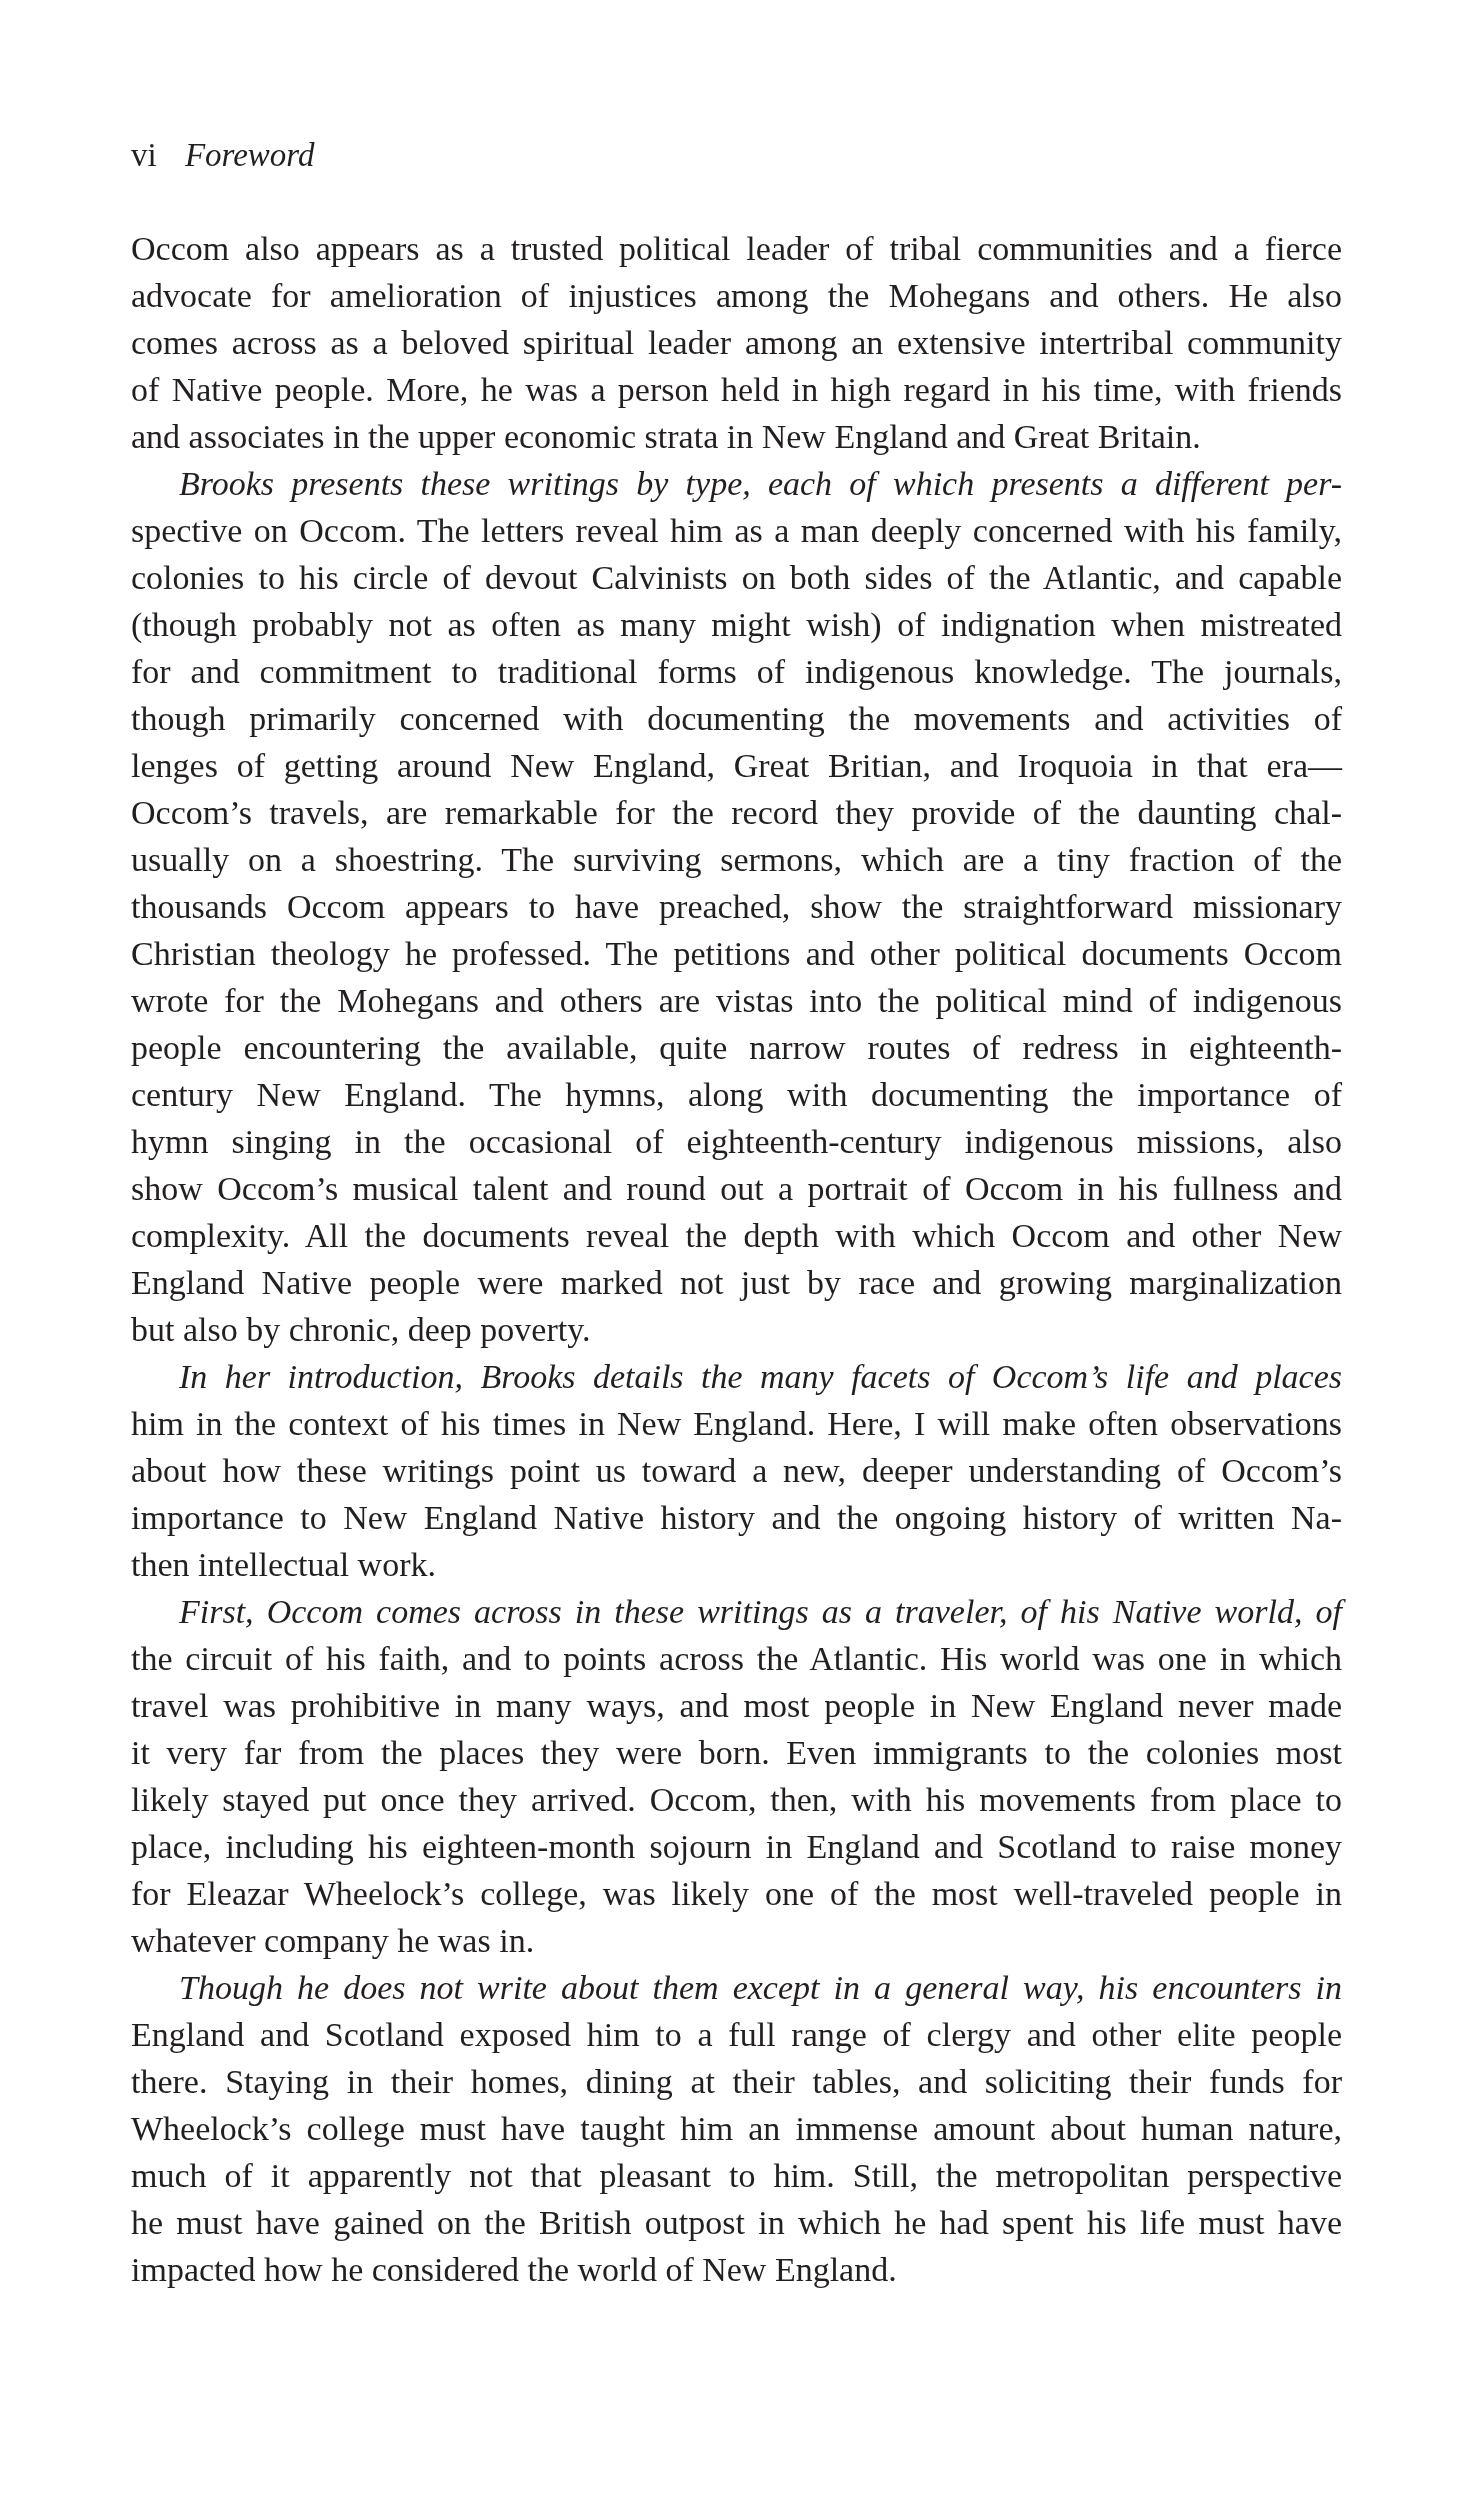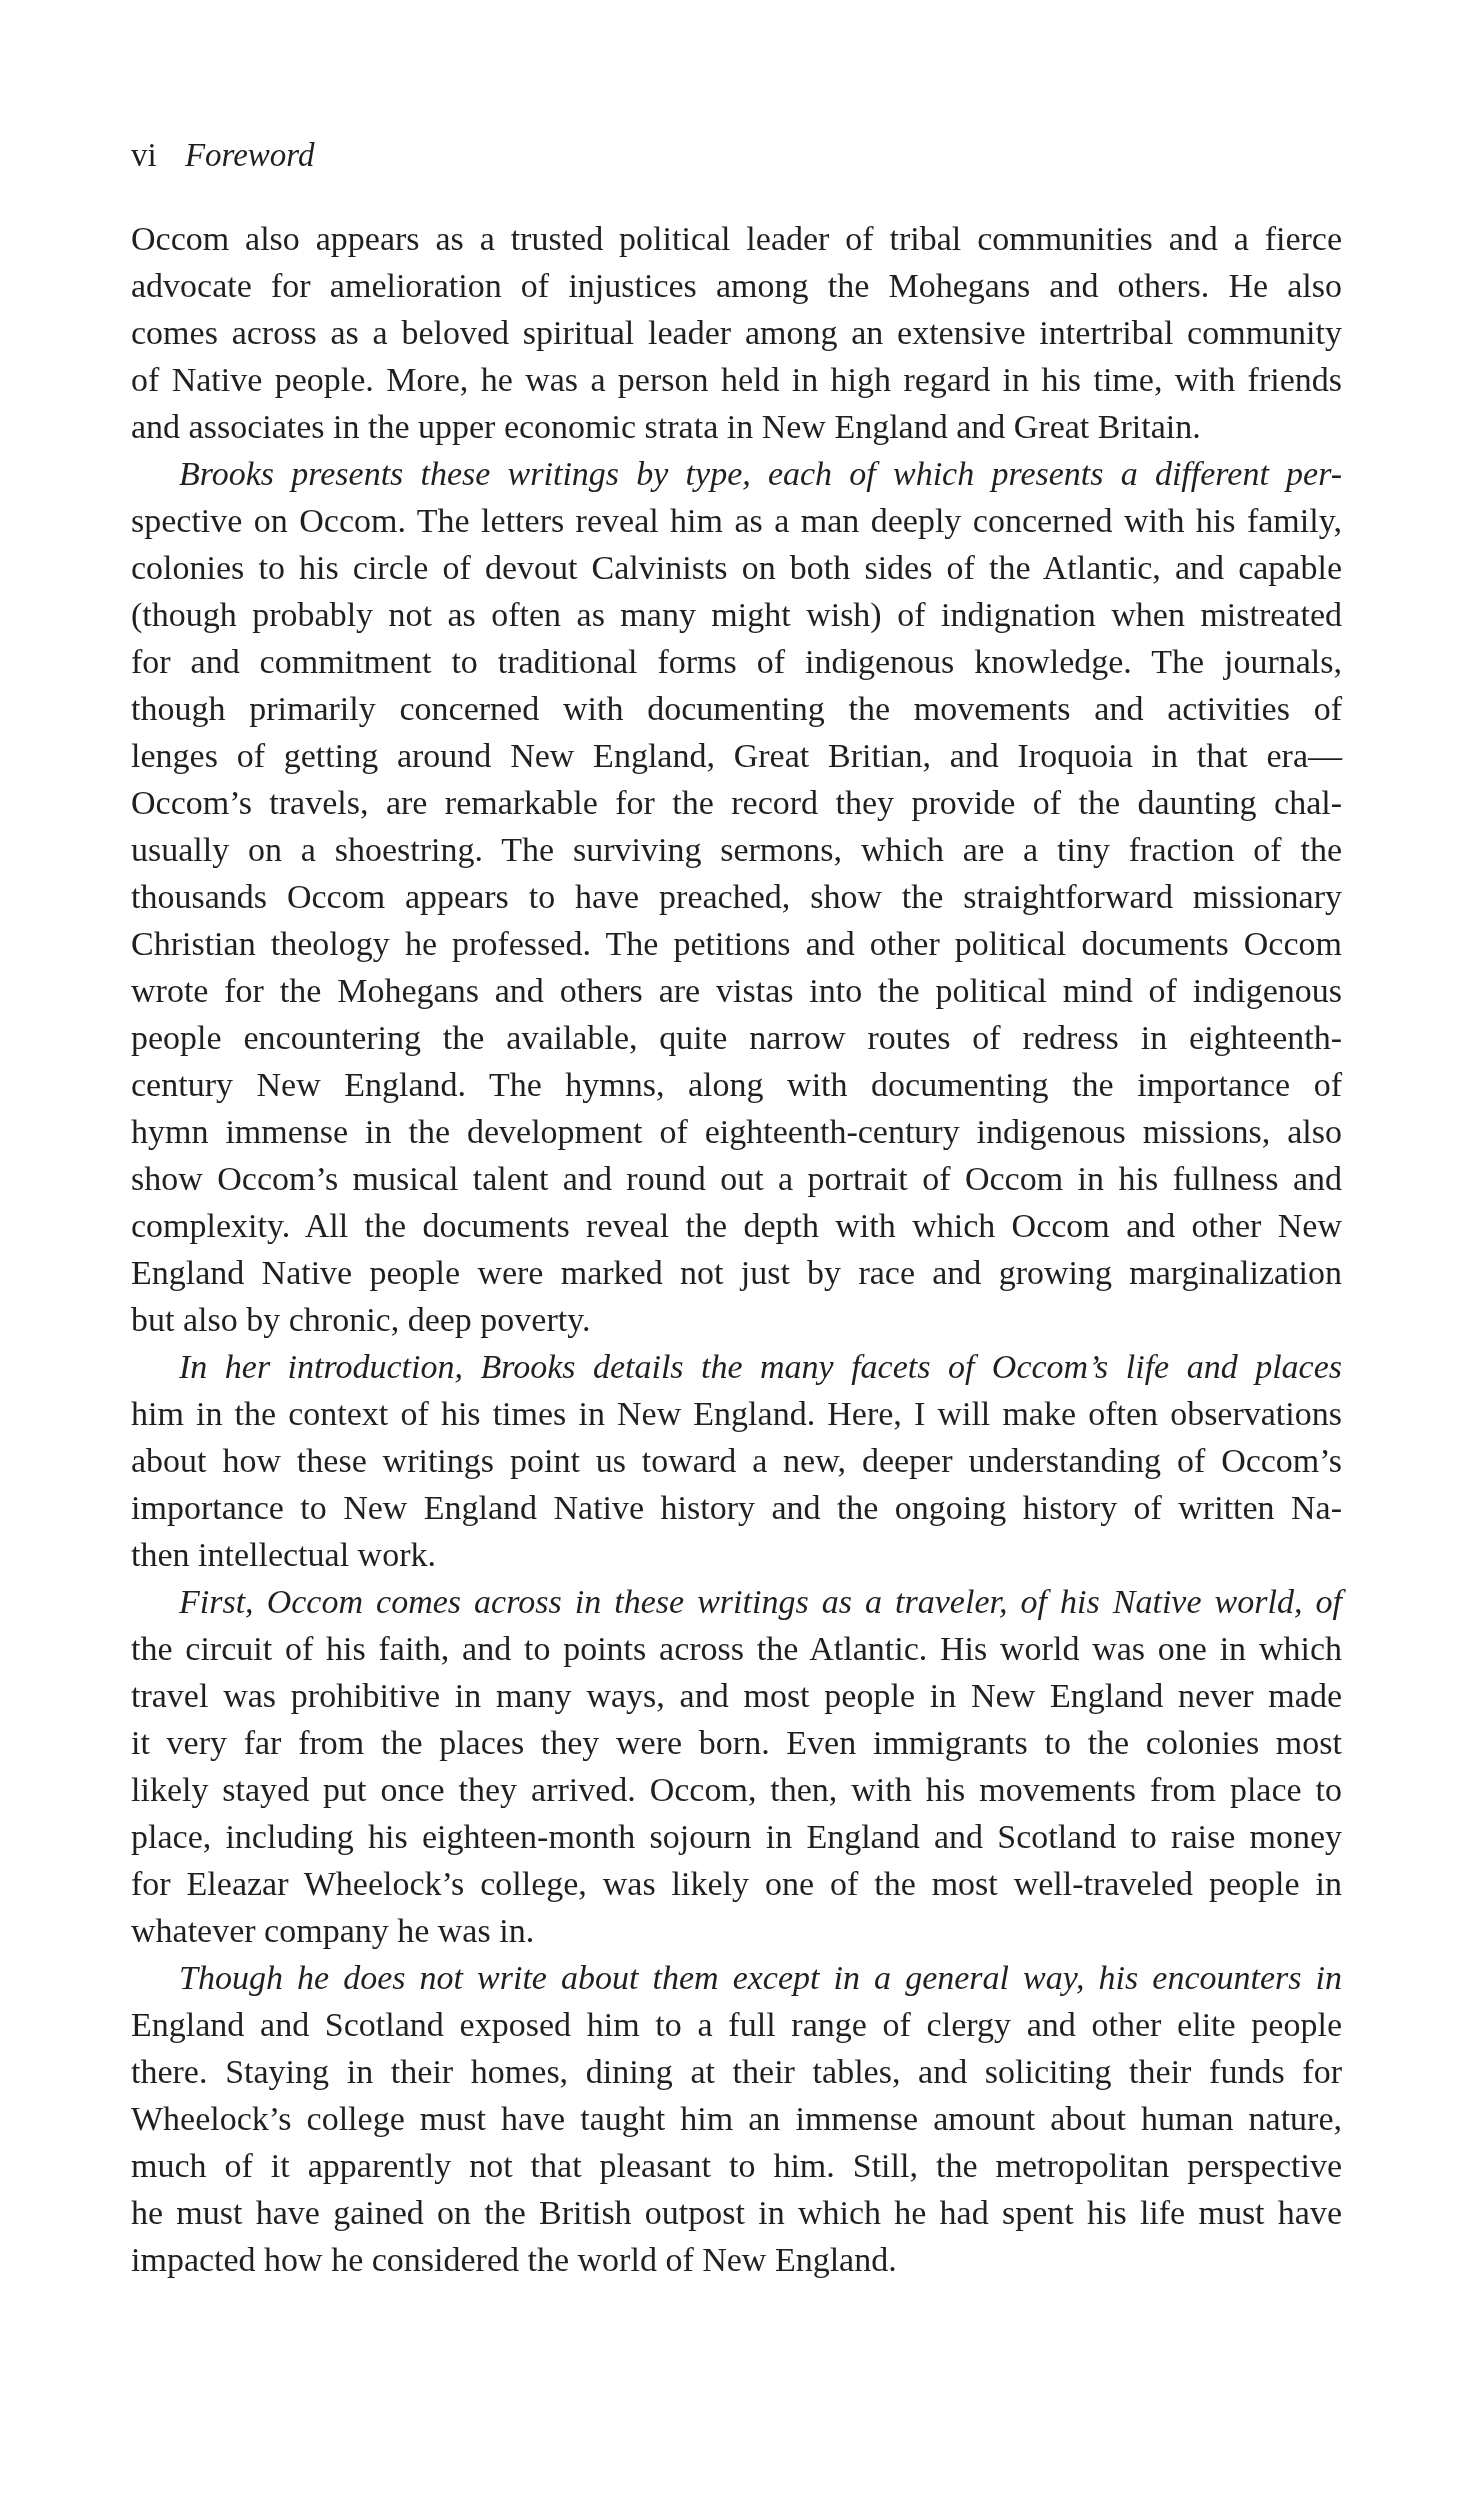"Occom also appears as a" .body-text { top: 215px -> 225px }
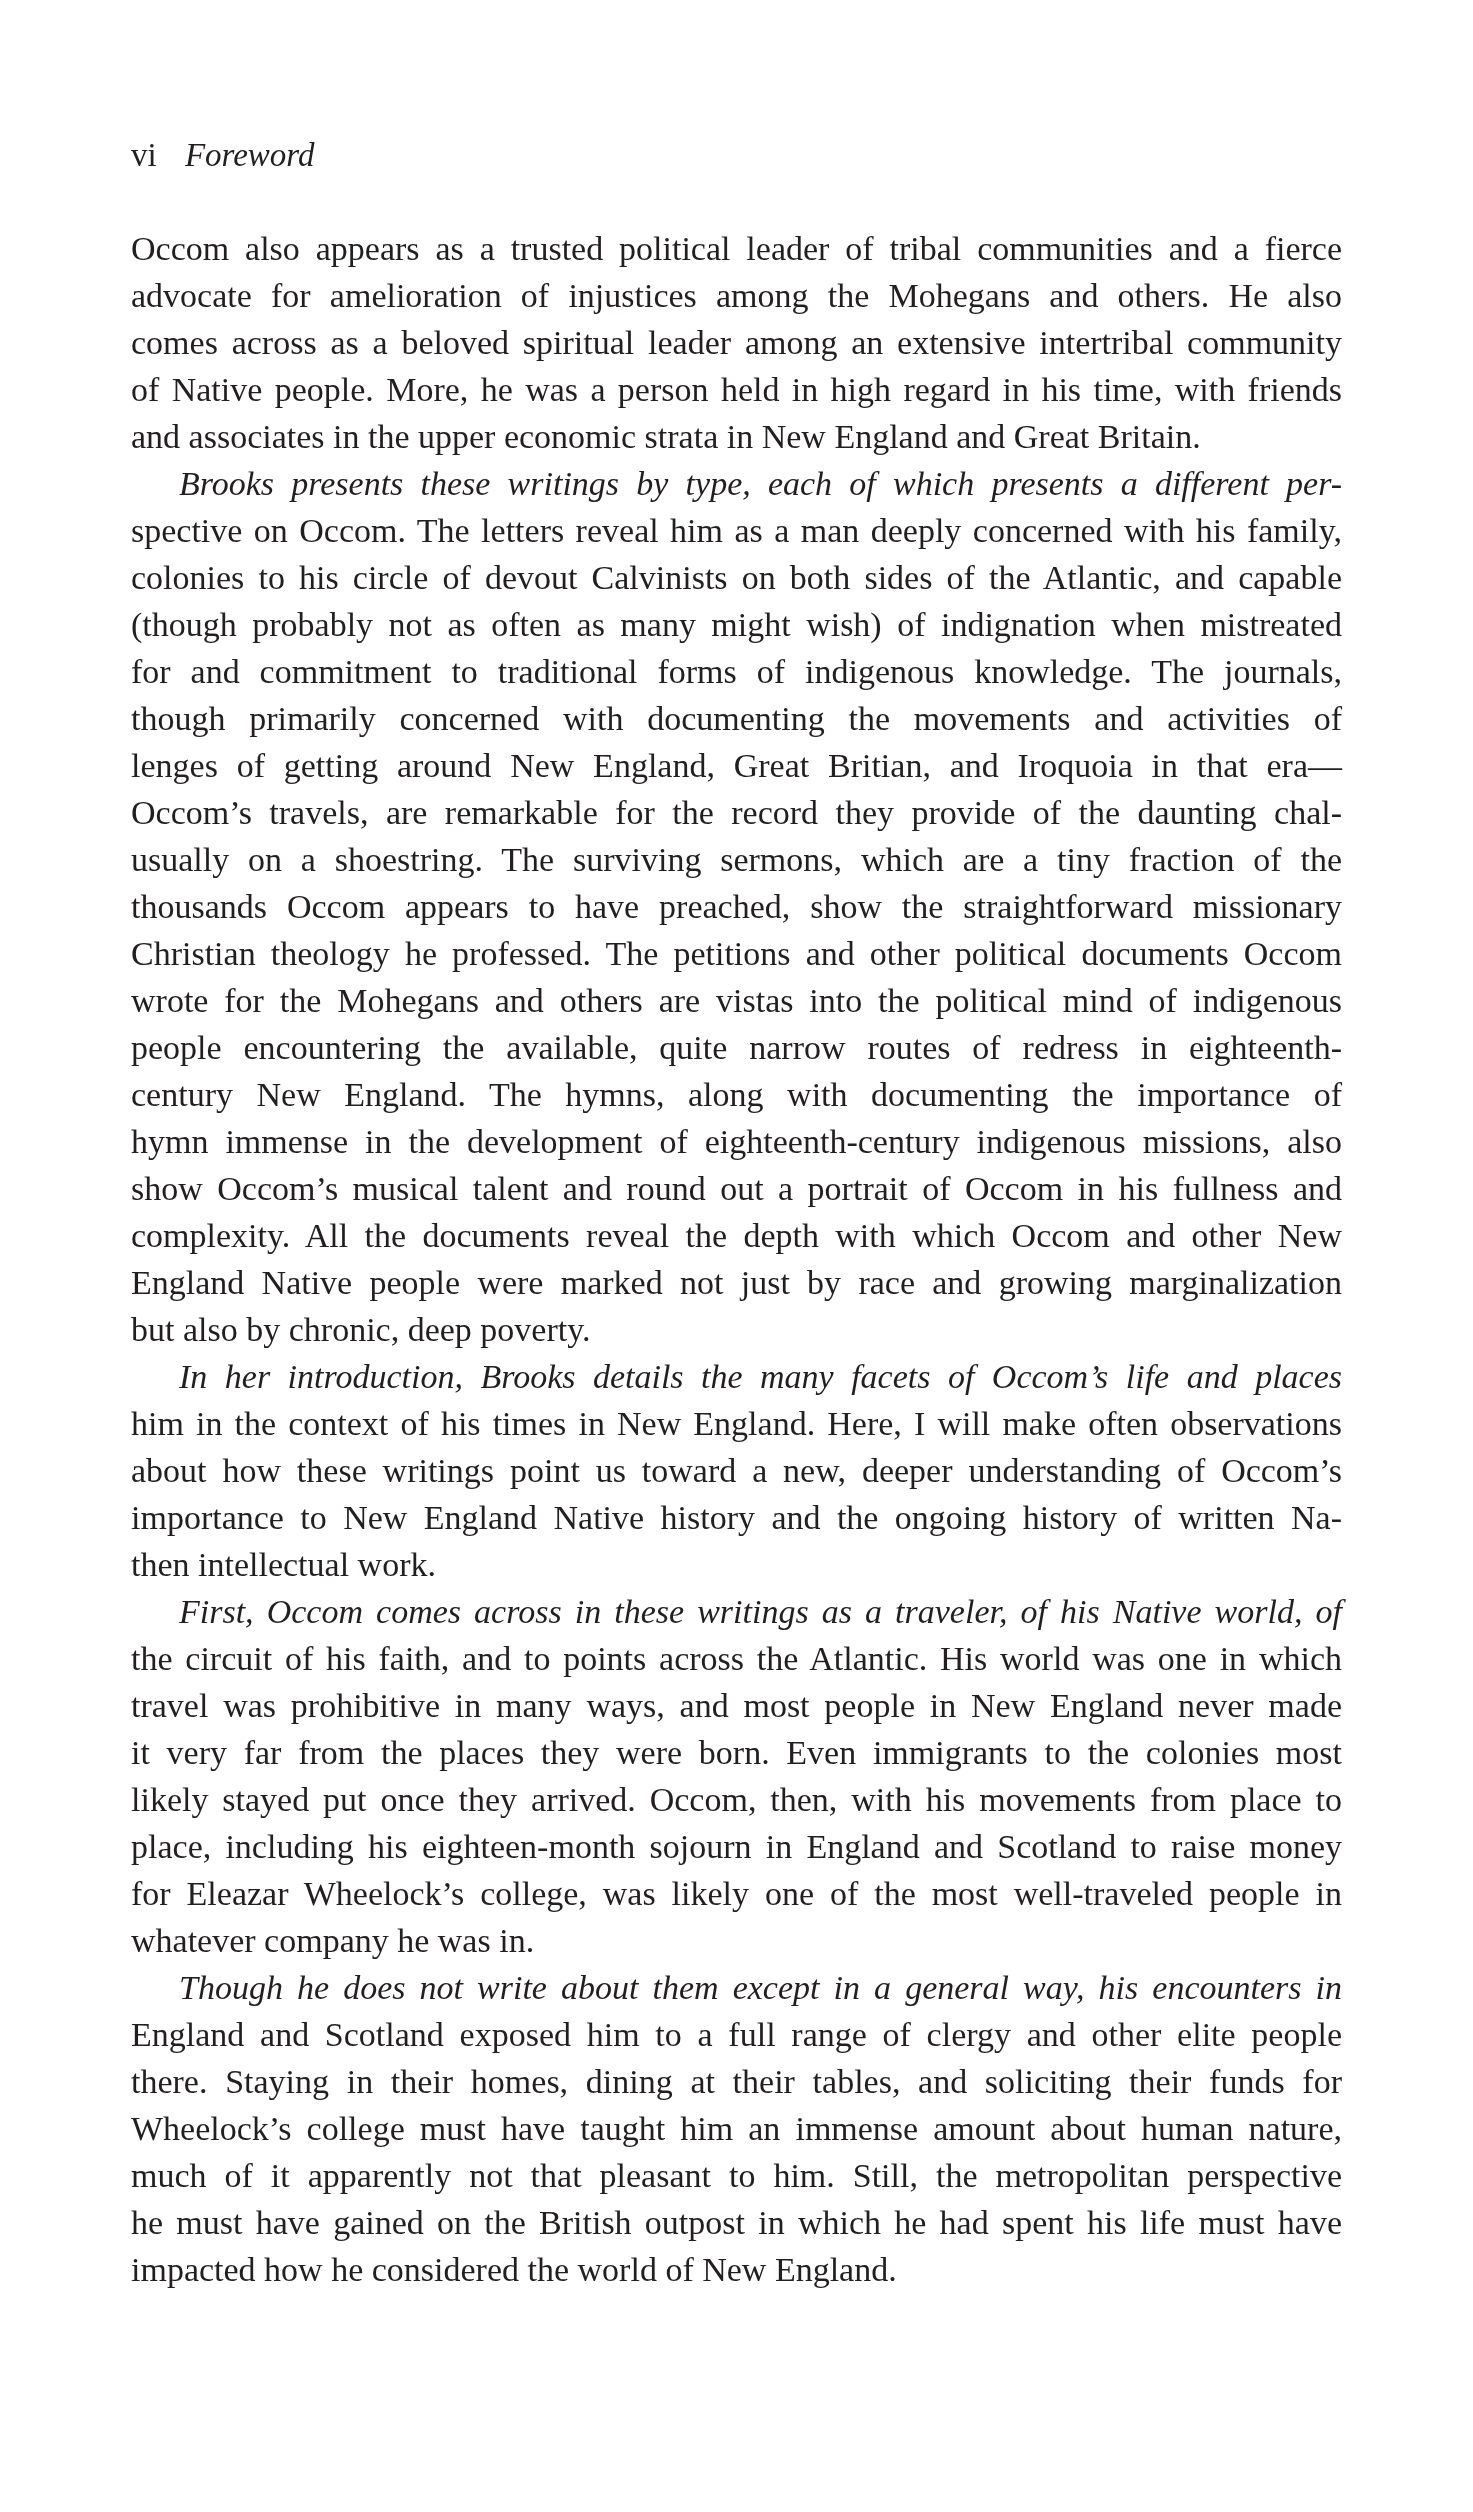"hymn immense in the development" span.line { text: immense in the development -> singing in the occasional }
